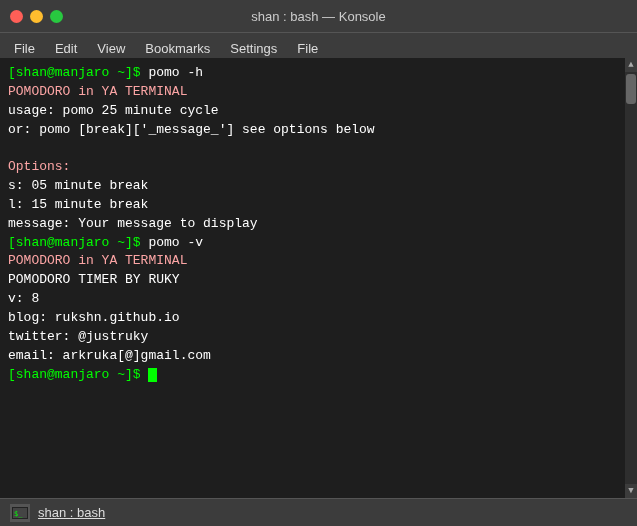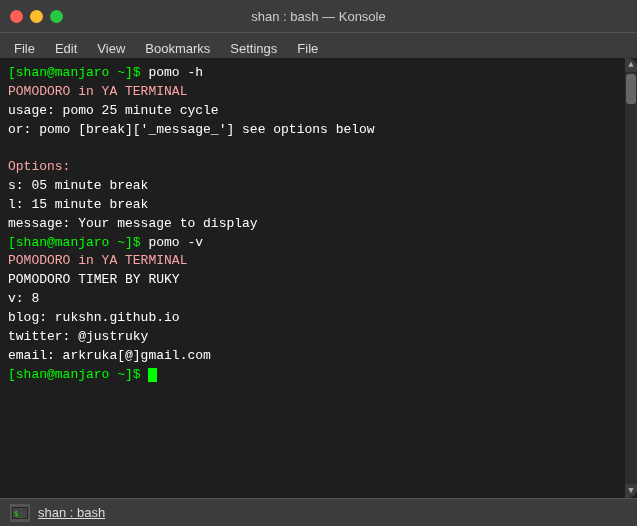"[shan@manjaro ~]$ pomo -h" .terminal-wrapper { border-radius: 9px -> none }
